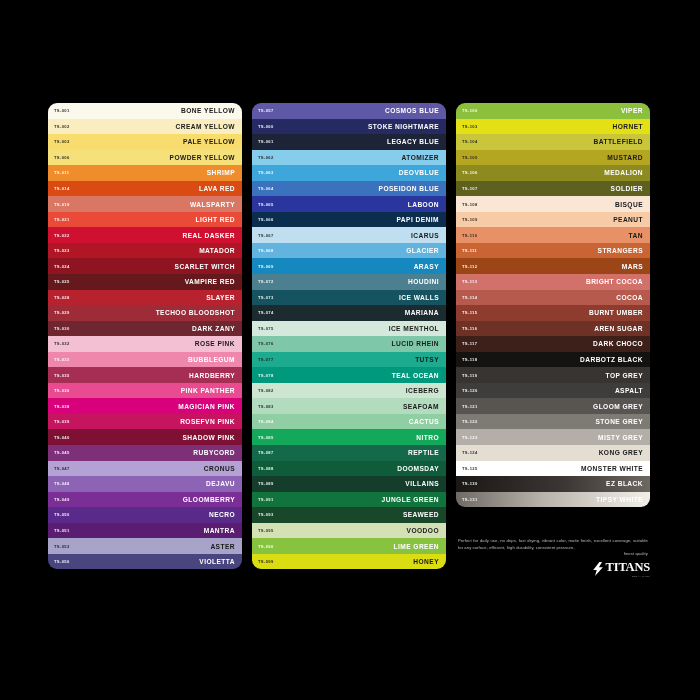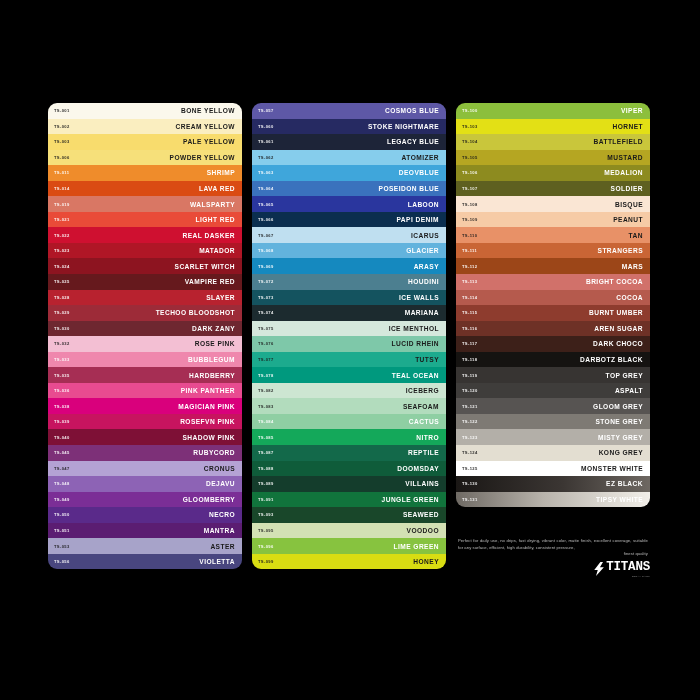"TITANS" .brand-name { font-family: Liberation Mono, monospace -> Liberation Serif, serif }
